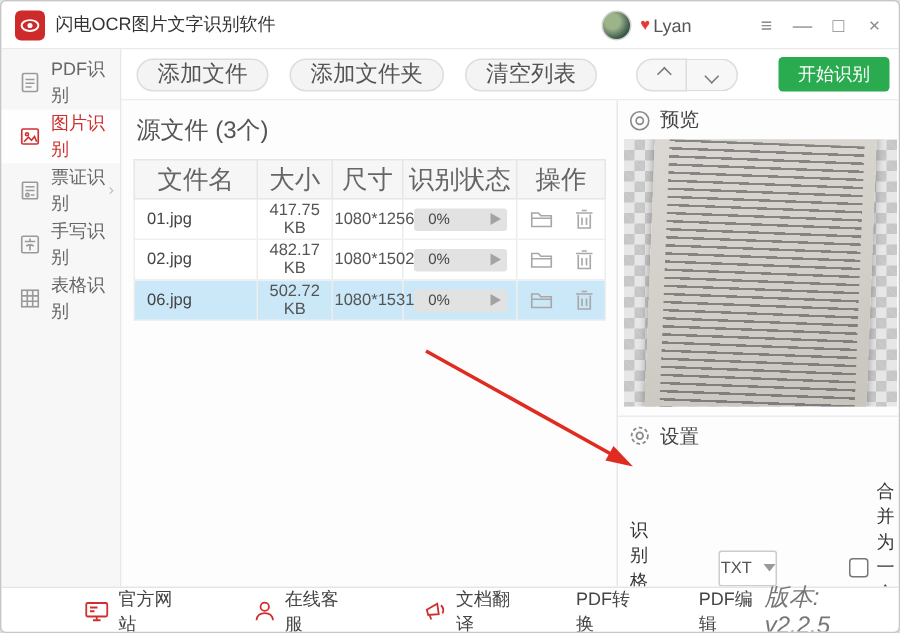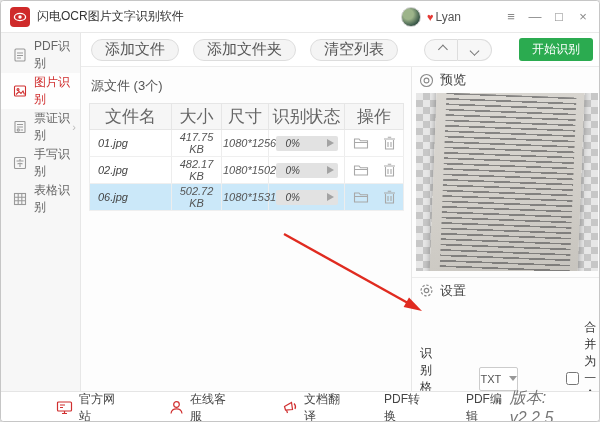"源文件 (3个)" .src-label { font-size: 13px -> 16px }
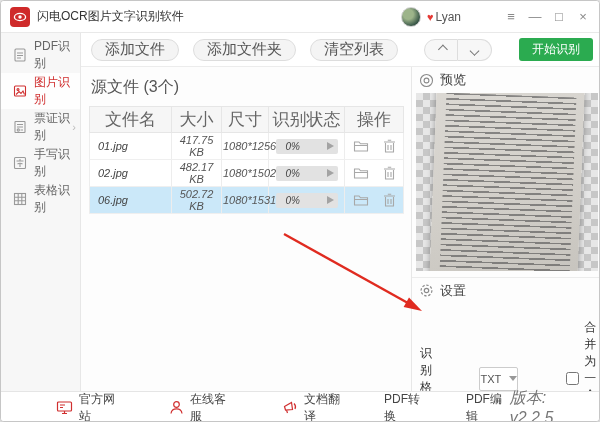"01.jpg" table.files td { font-style: italic -> none }
